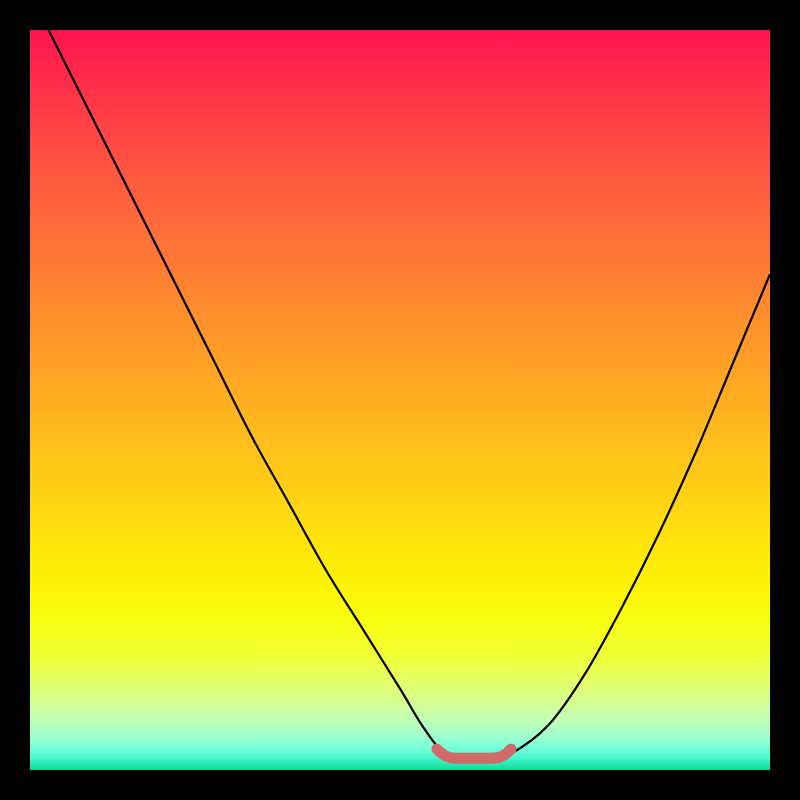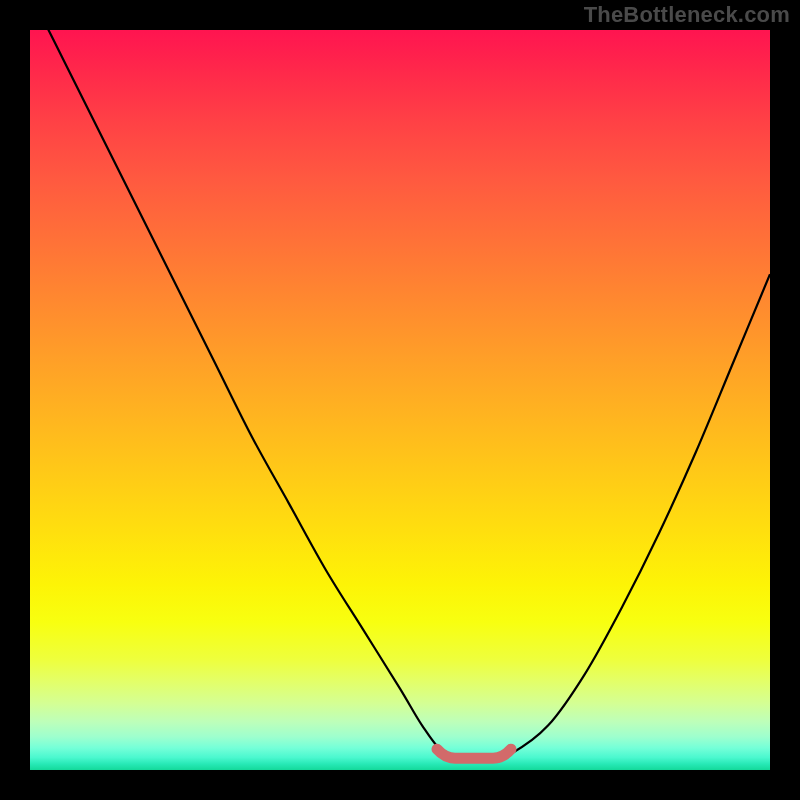"TheBottleneck.com" div.watermark { html: <div>TheBottleneck.com</div> -> none }
